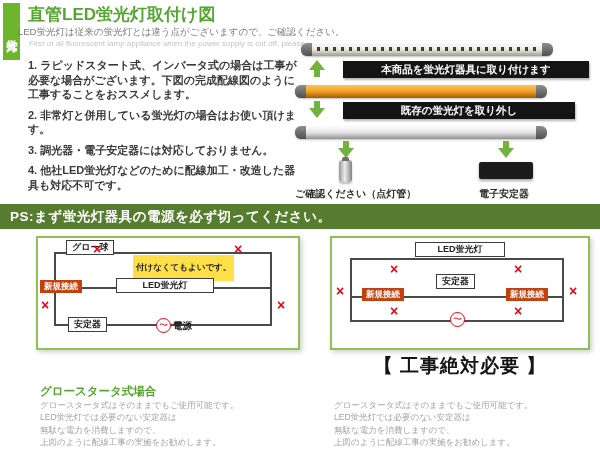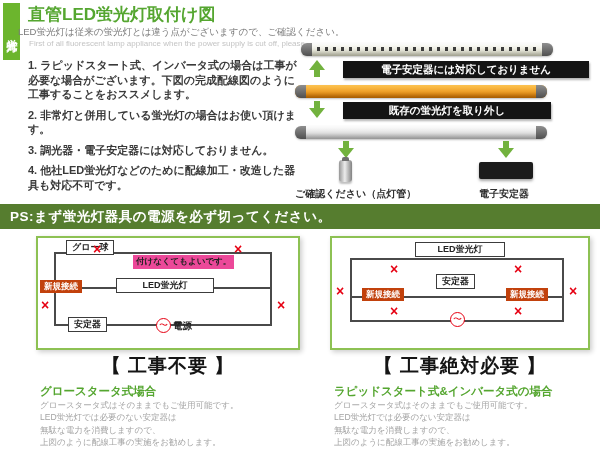"電子安定器には対応しておりません" div.black-box { text: 電子安定器には対応しておりません -> 本商品を蛍光灯器具に取り付けます }
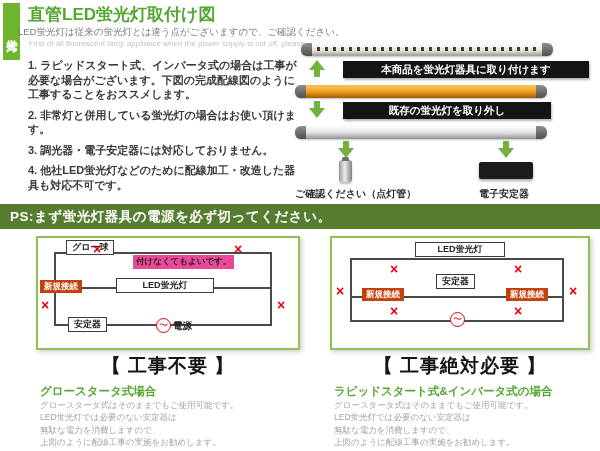"既存の蛍光灯を取り外し" .box2 { width: 208px -> 232px }
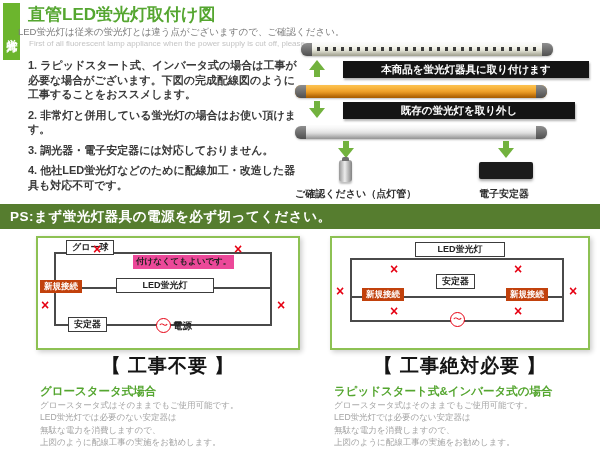"付けなくてもよいです。" .note-yellow { background: #ec4899 -> #fde047; padding: 1px 3px -> 7px 3px }
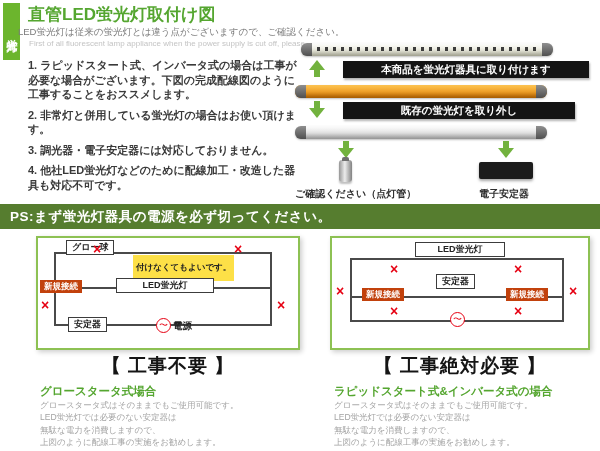"【 工事不要 】" div.heading { html: <div>【 工事不要 】</div> -> none }
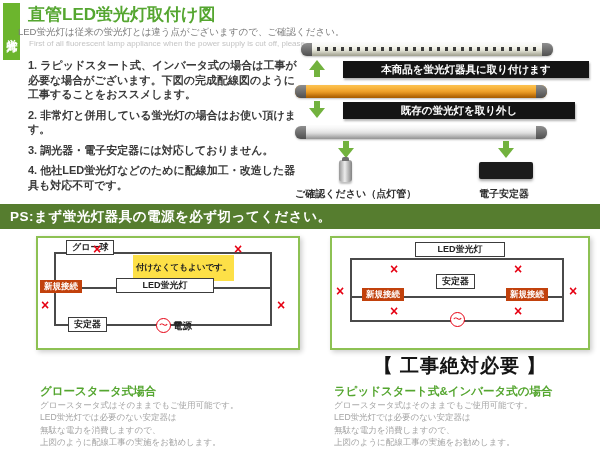"ラピッドスタート式&インバータ式の場合" div.subheading { html: <div>ラピッドスタート式&amp;インバータ式の場合</div> -> none }
